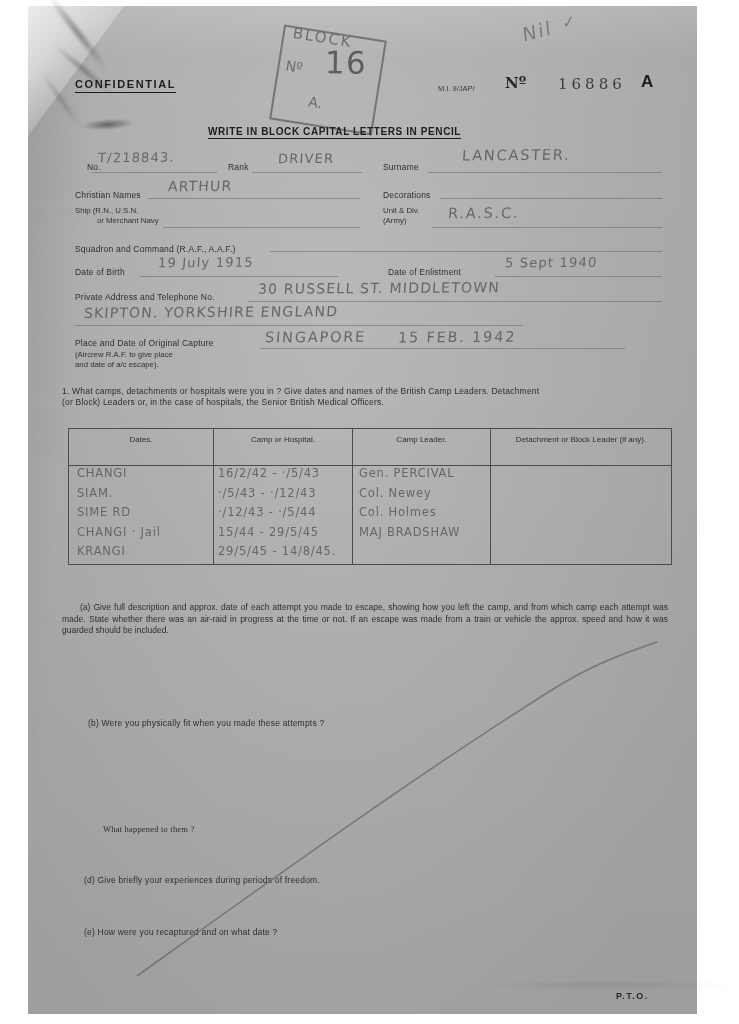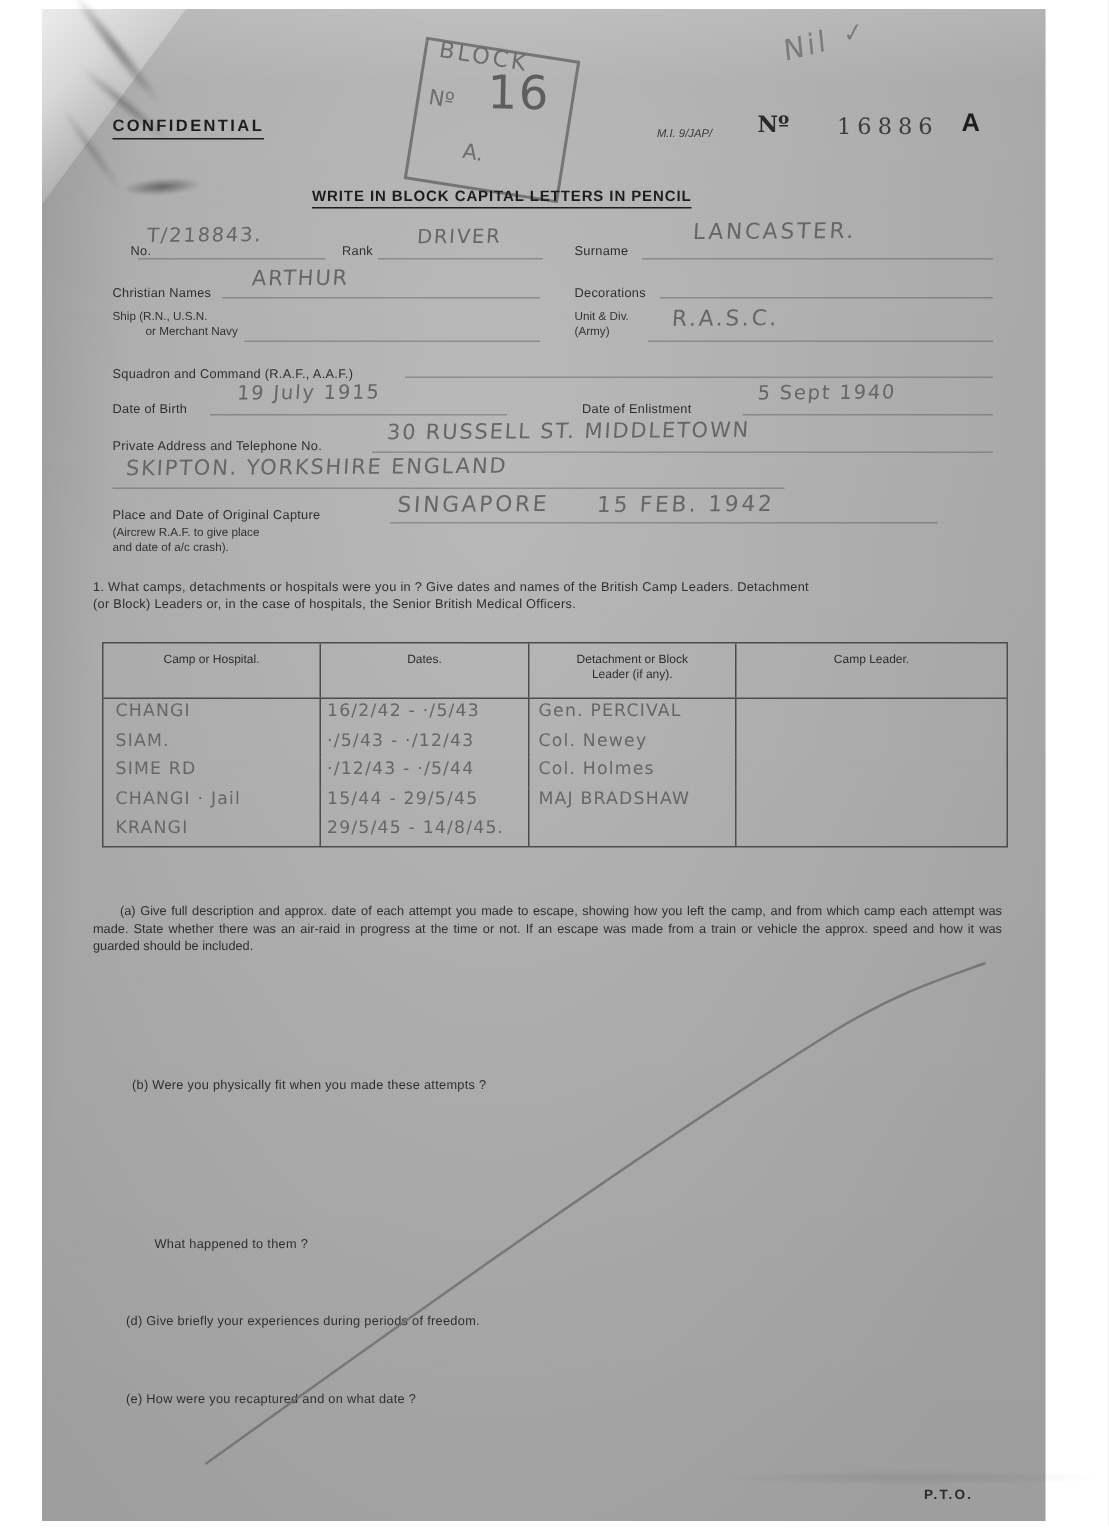"M.I. 9/JAP/" .mi9 { font-style: italic -> none }
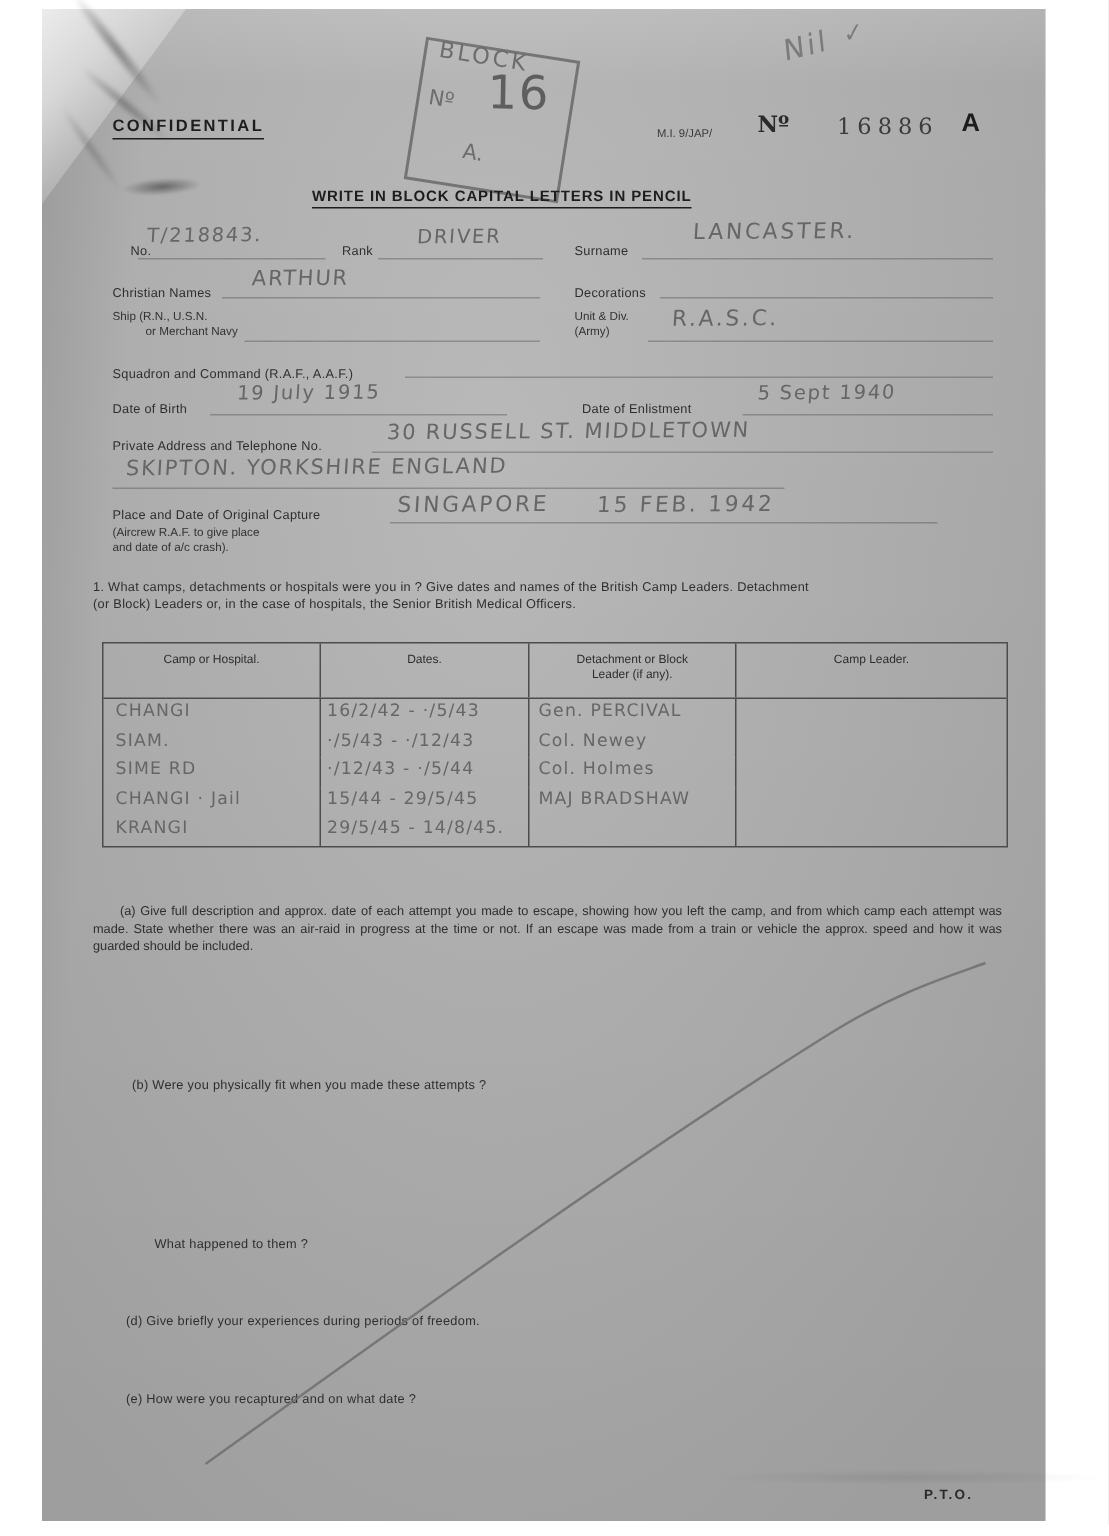"and date of a/c crash)." div.abs { text: crash -> escape }
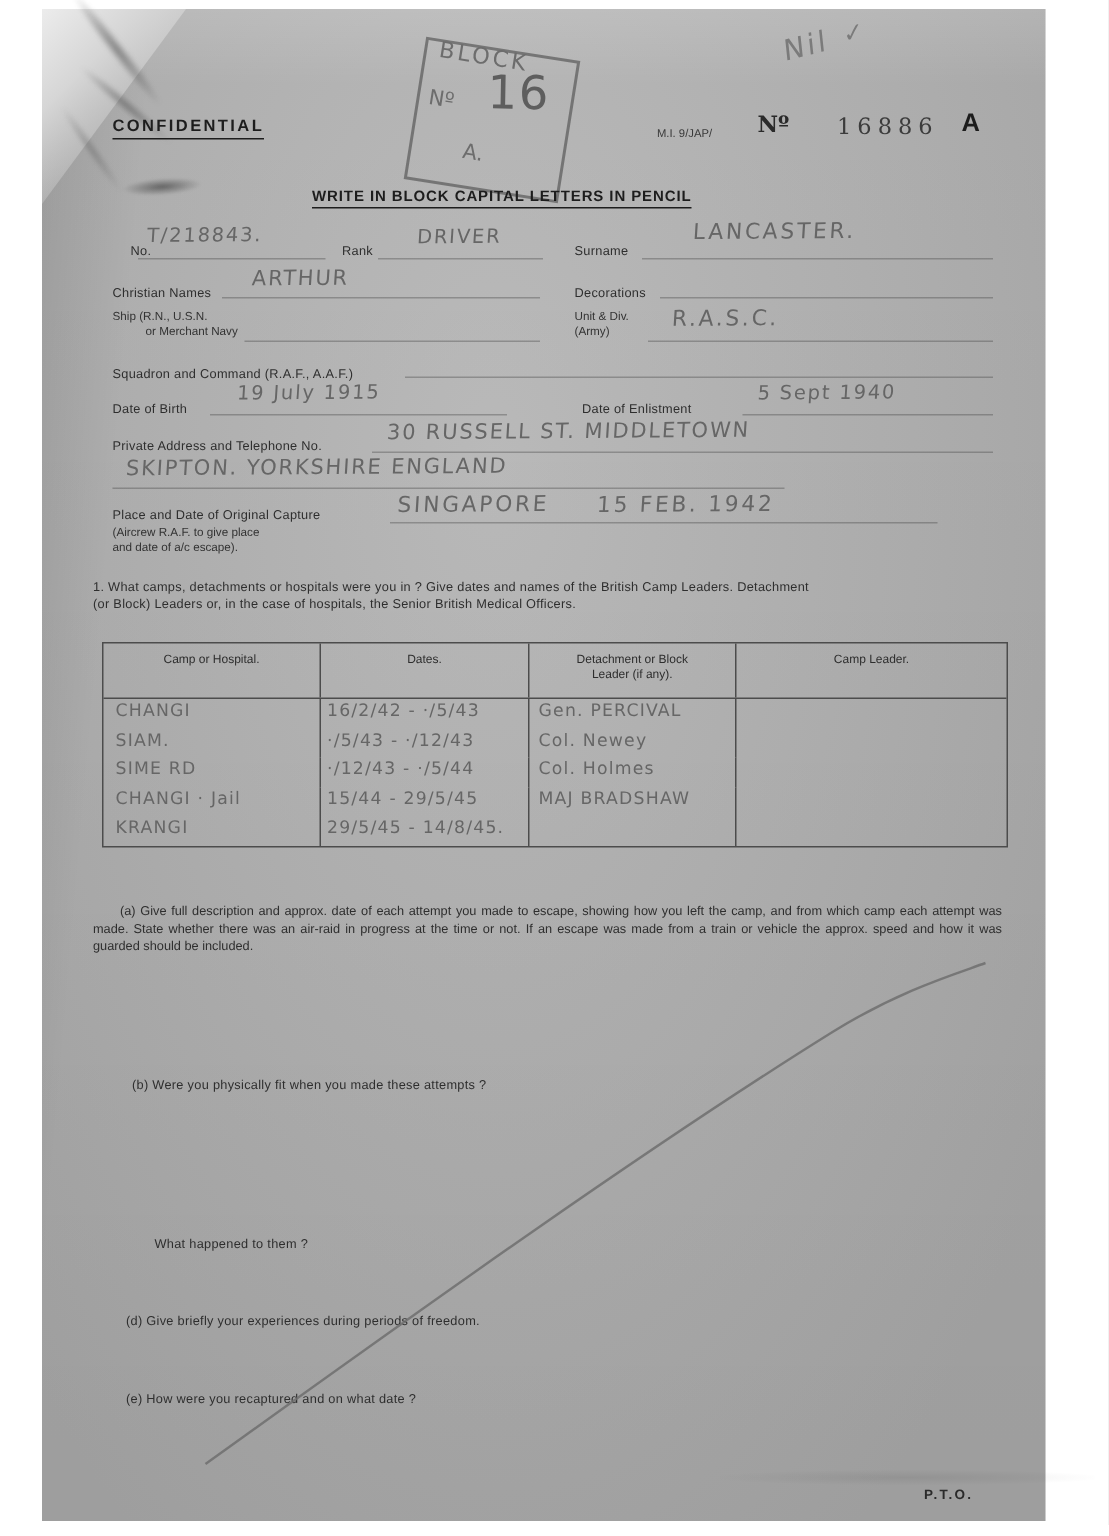"Camp or Hospital." div { order: before "Dates." -> after "Dates." }
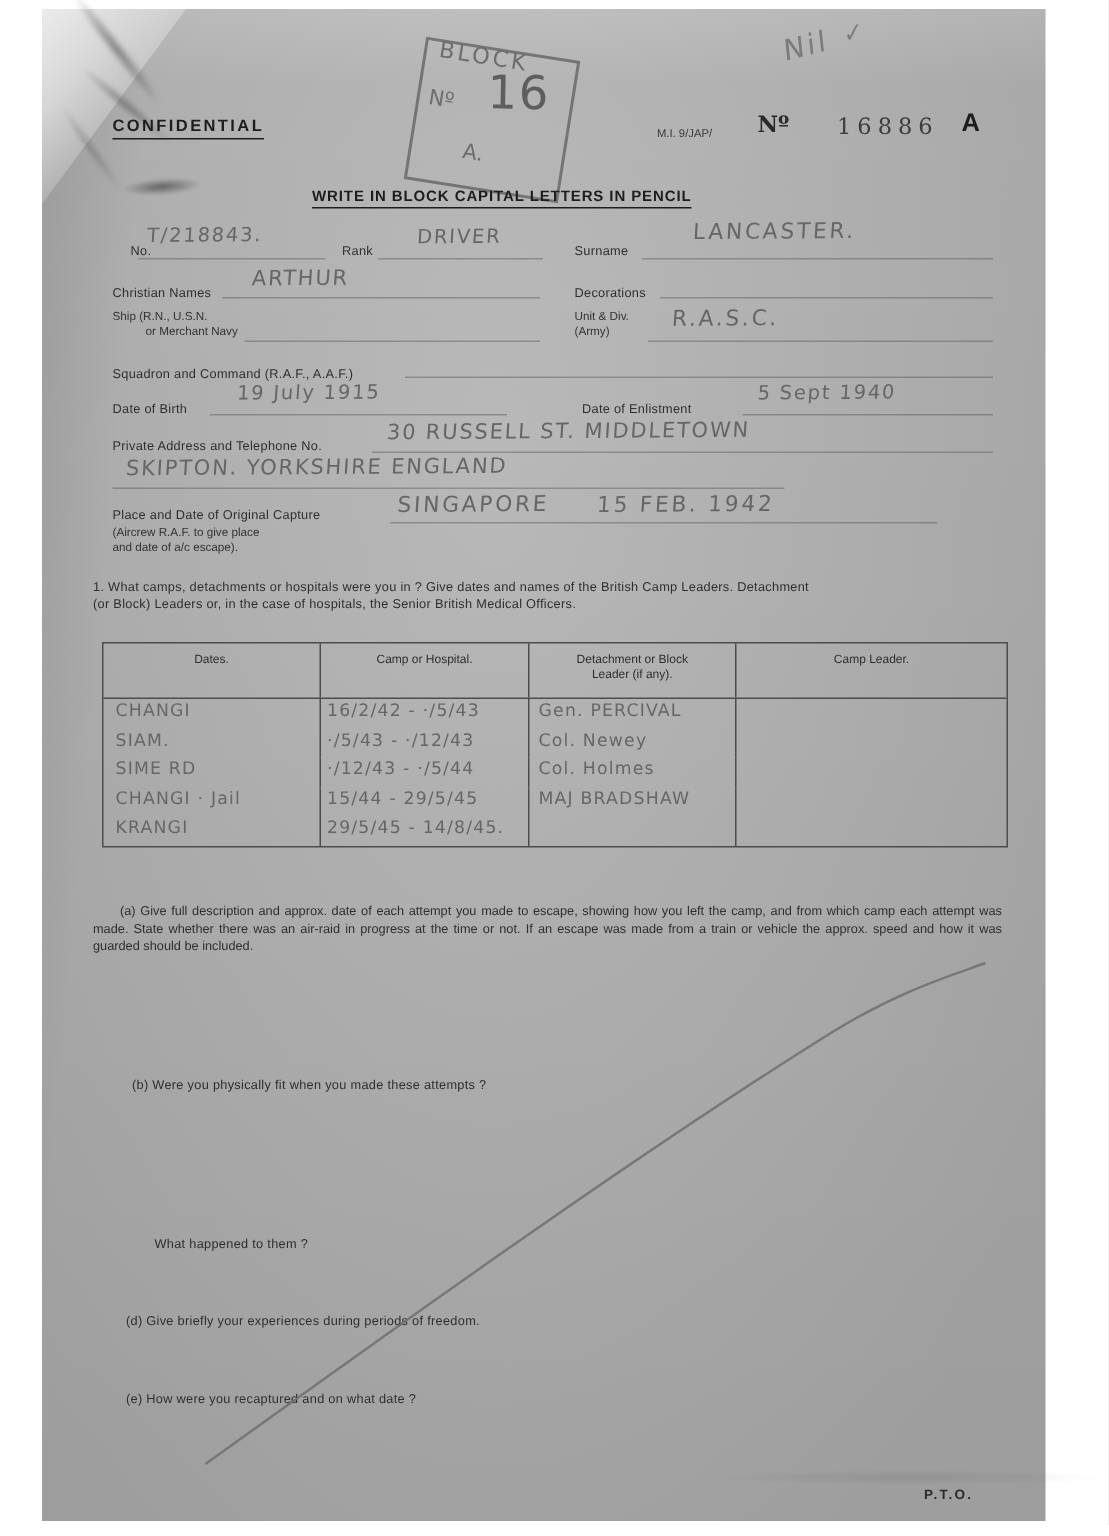"Detachment or Block Leader (if" div { order: before "Camp Leader." -> after "Camp Leader." }
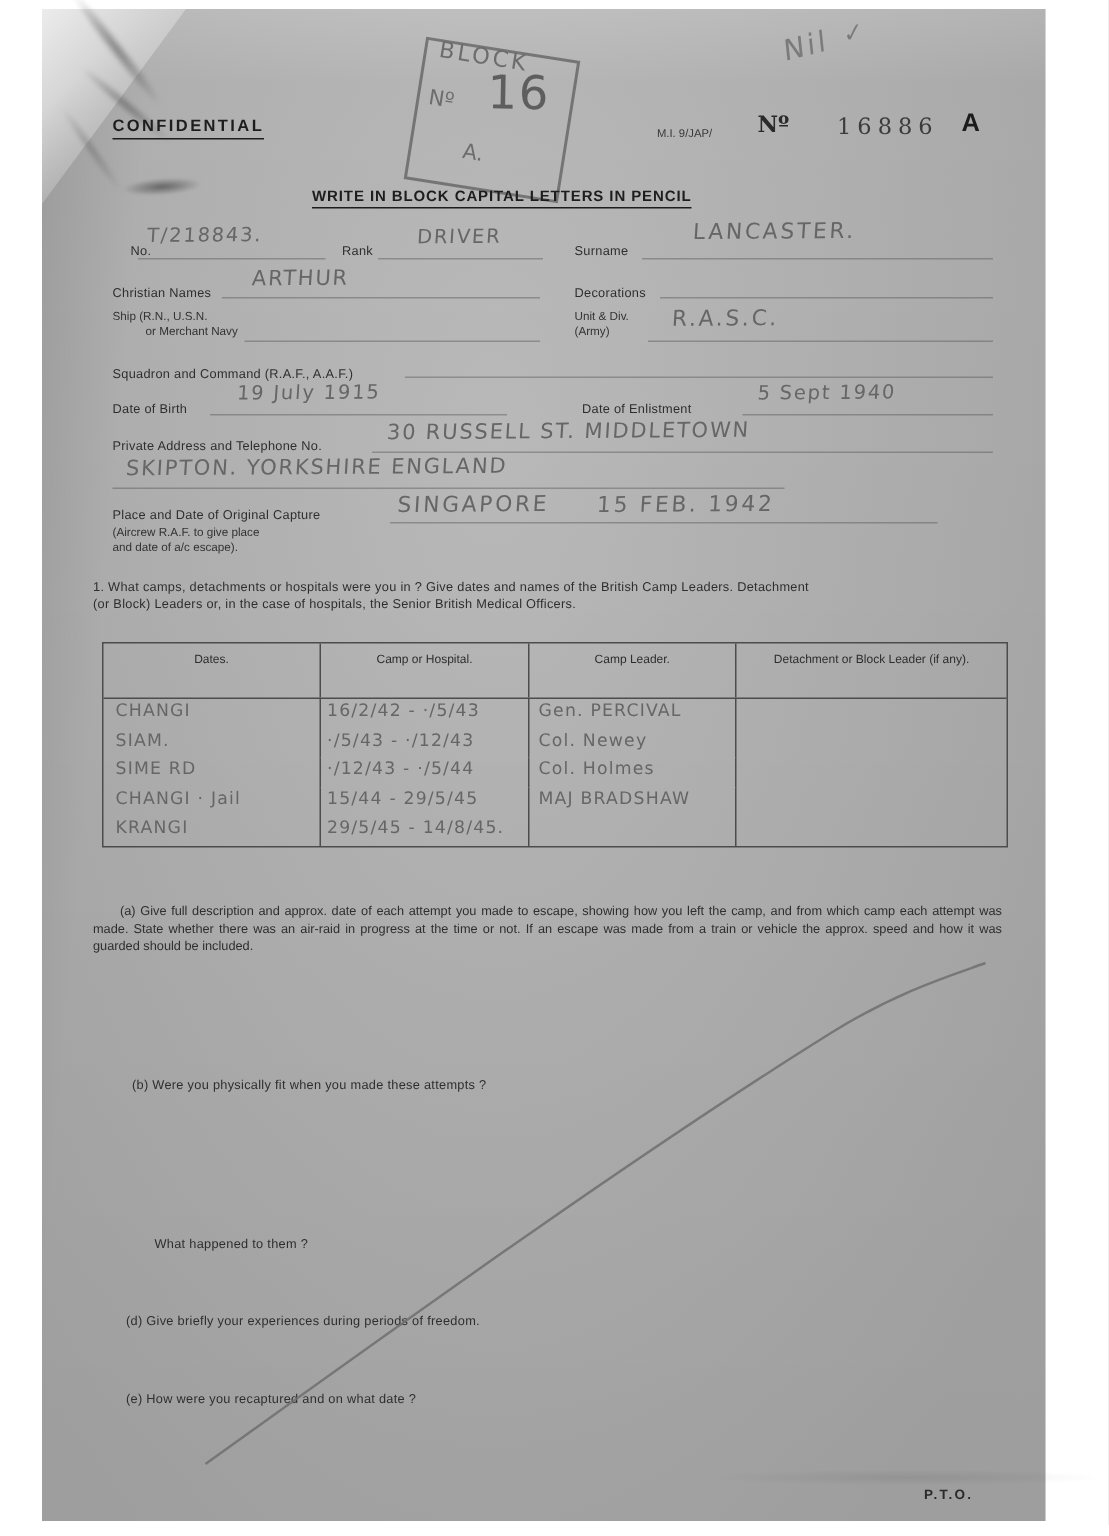"What happened to them ?" div.abs { font-family: none -> Liberation Serif, serif }
